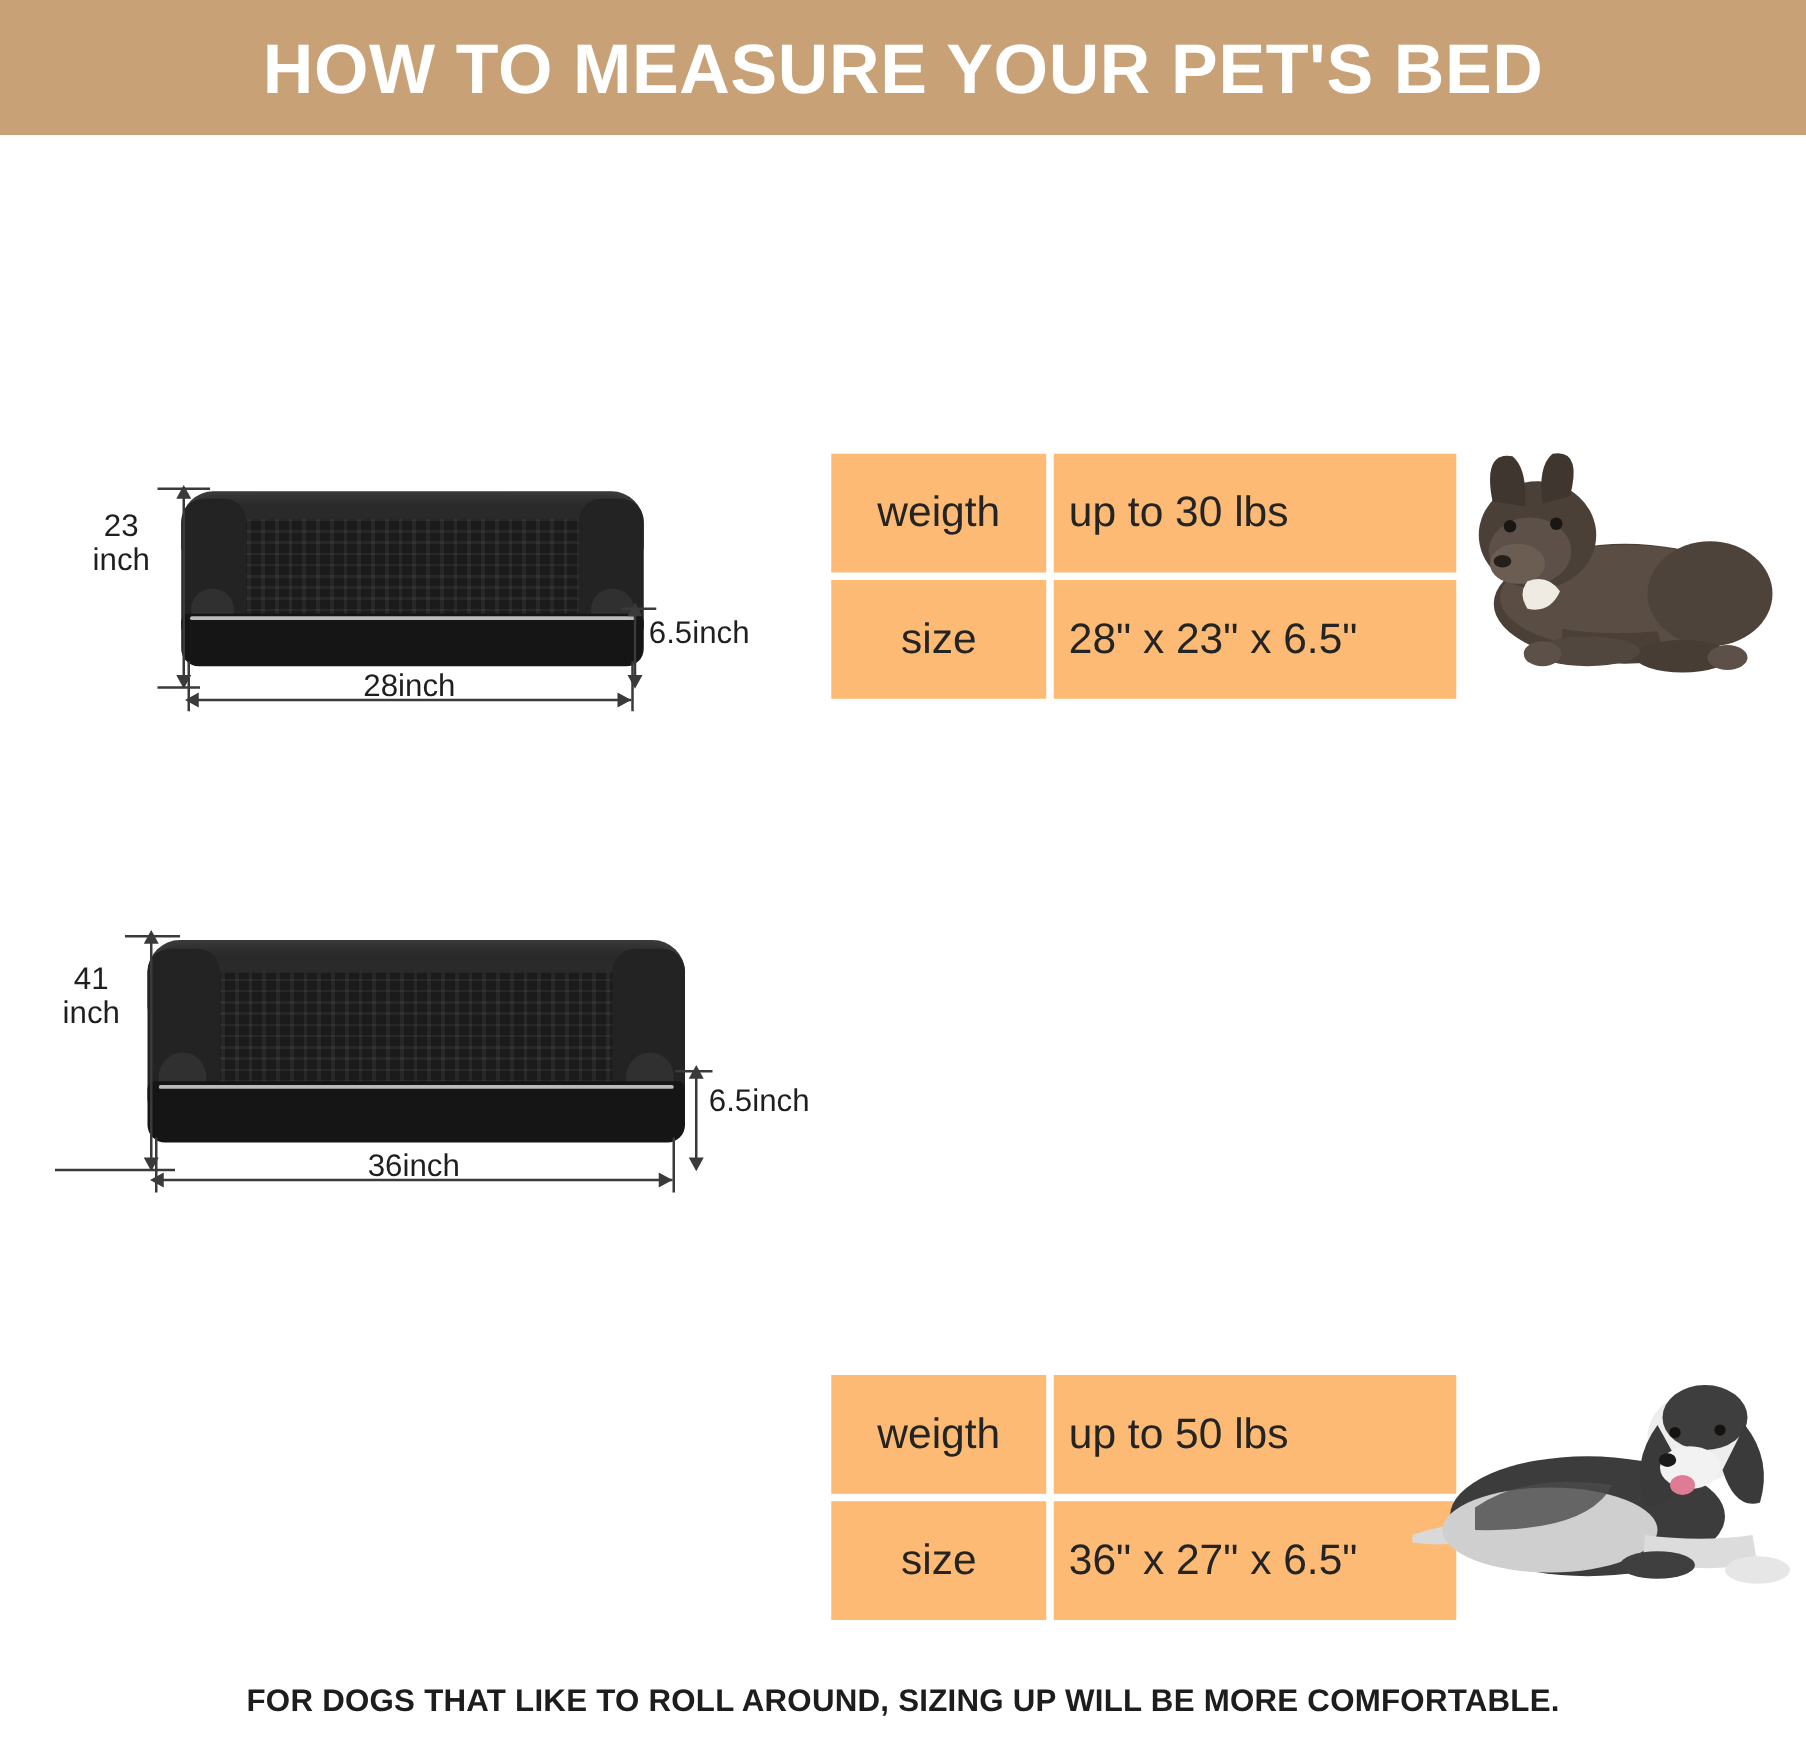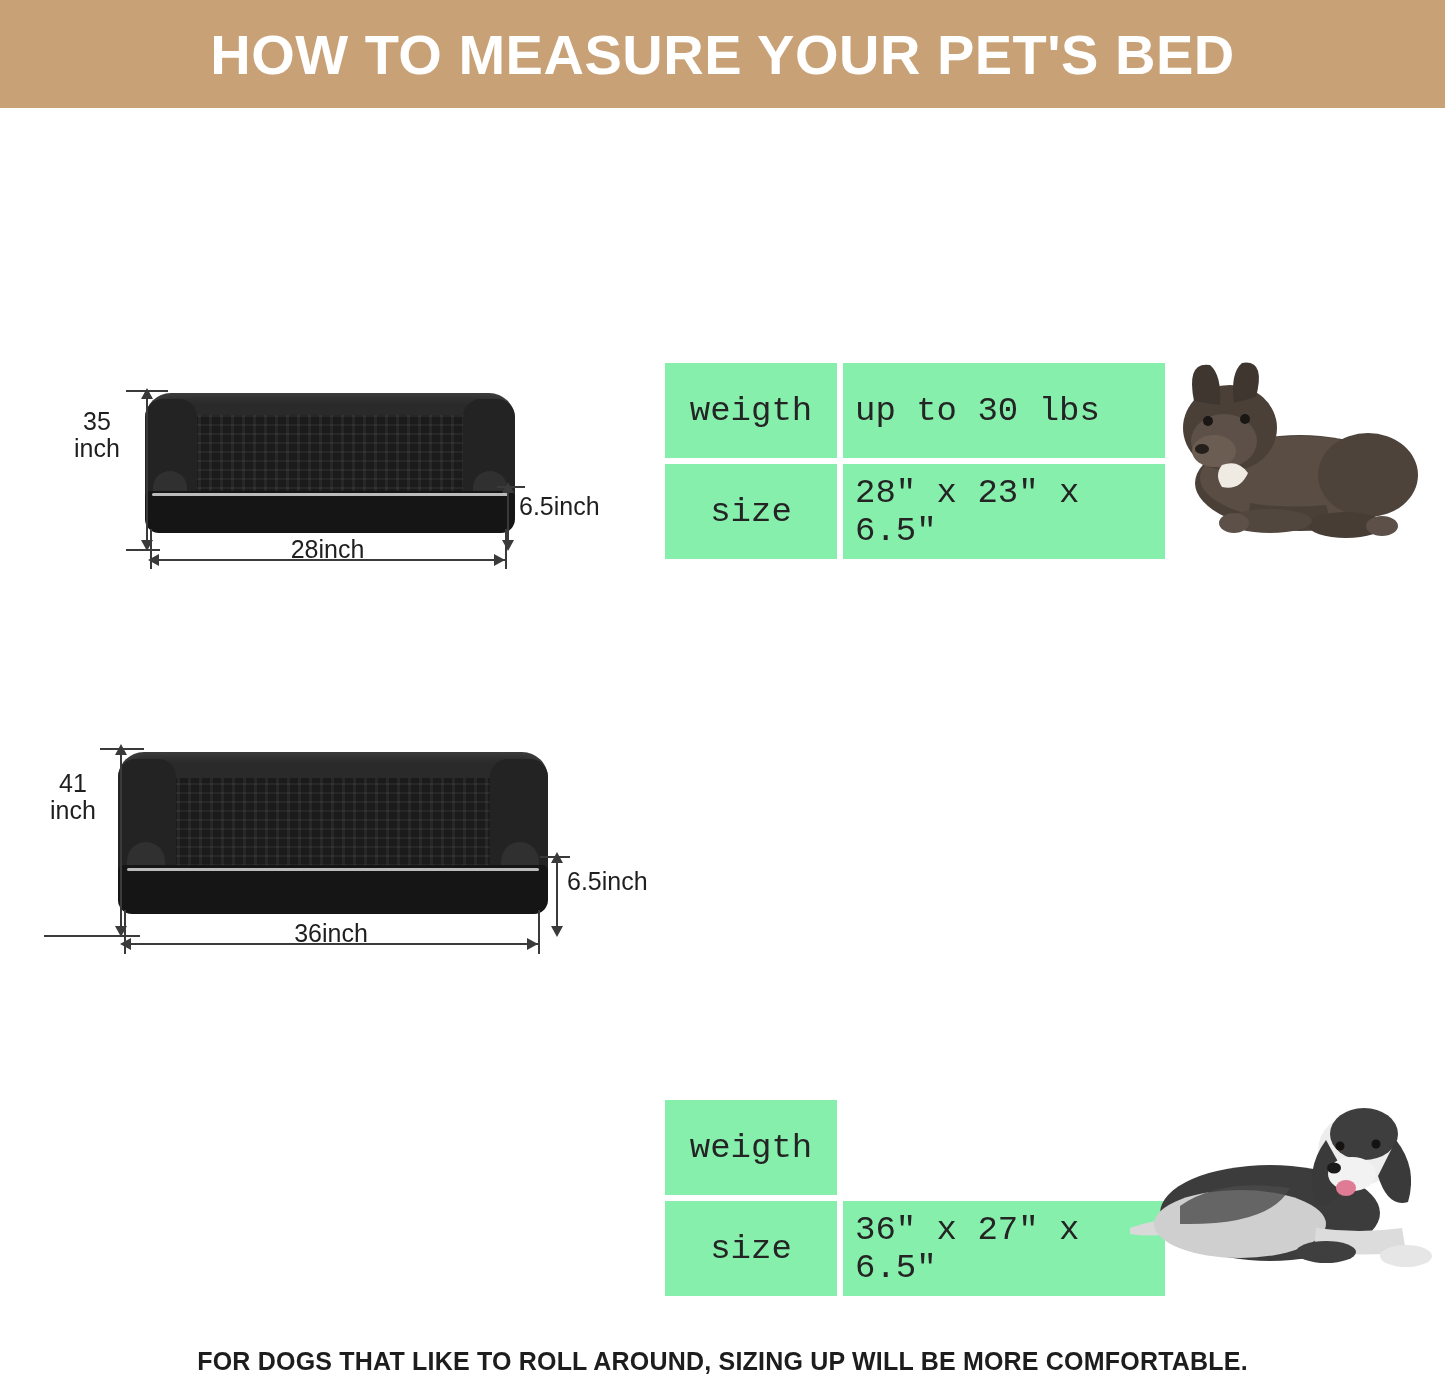"35" span { text: 35 -> 23 }
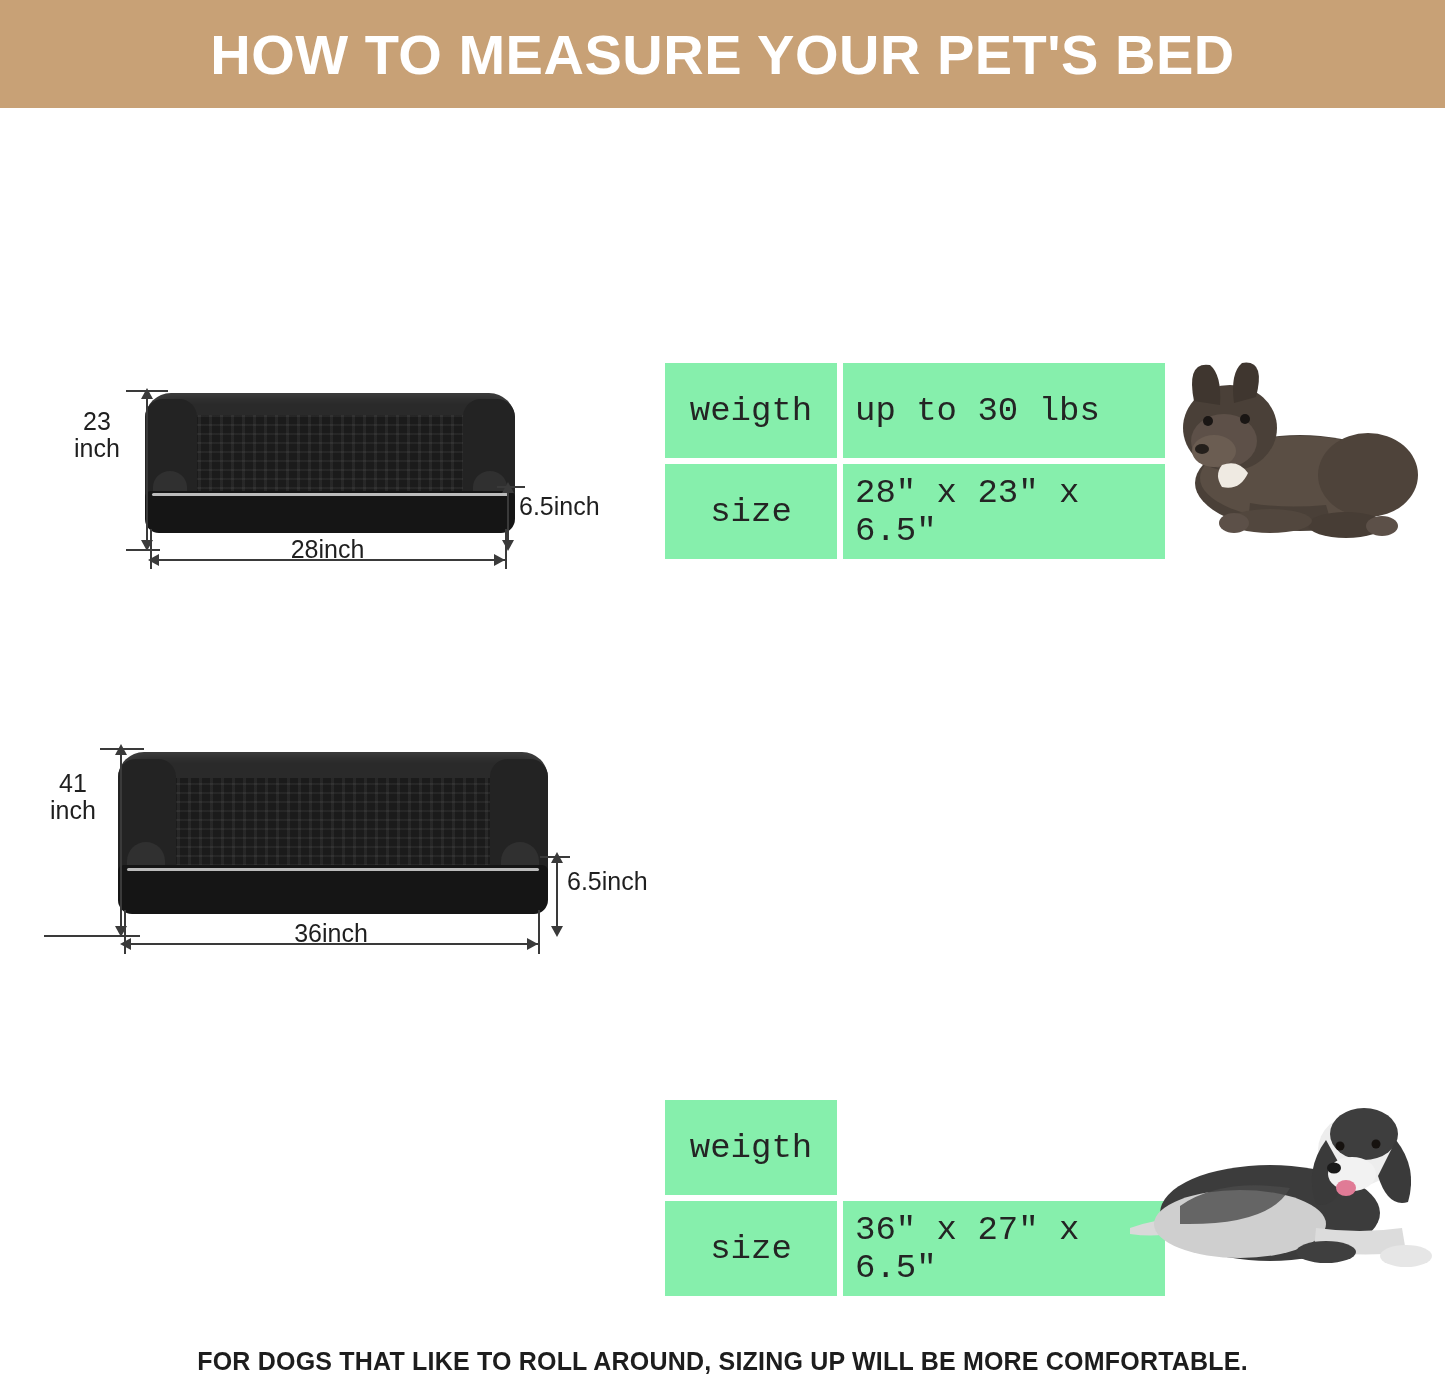"weigth" .spec-table .cell { background: #86efac -> #fdba74; font-family: Liberation Mono, monospace -> none }
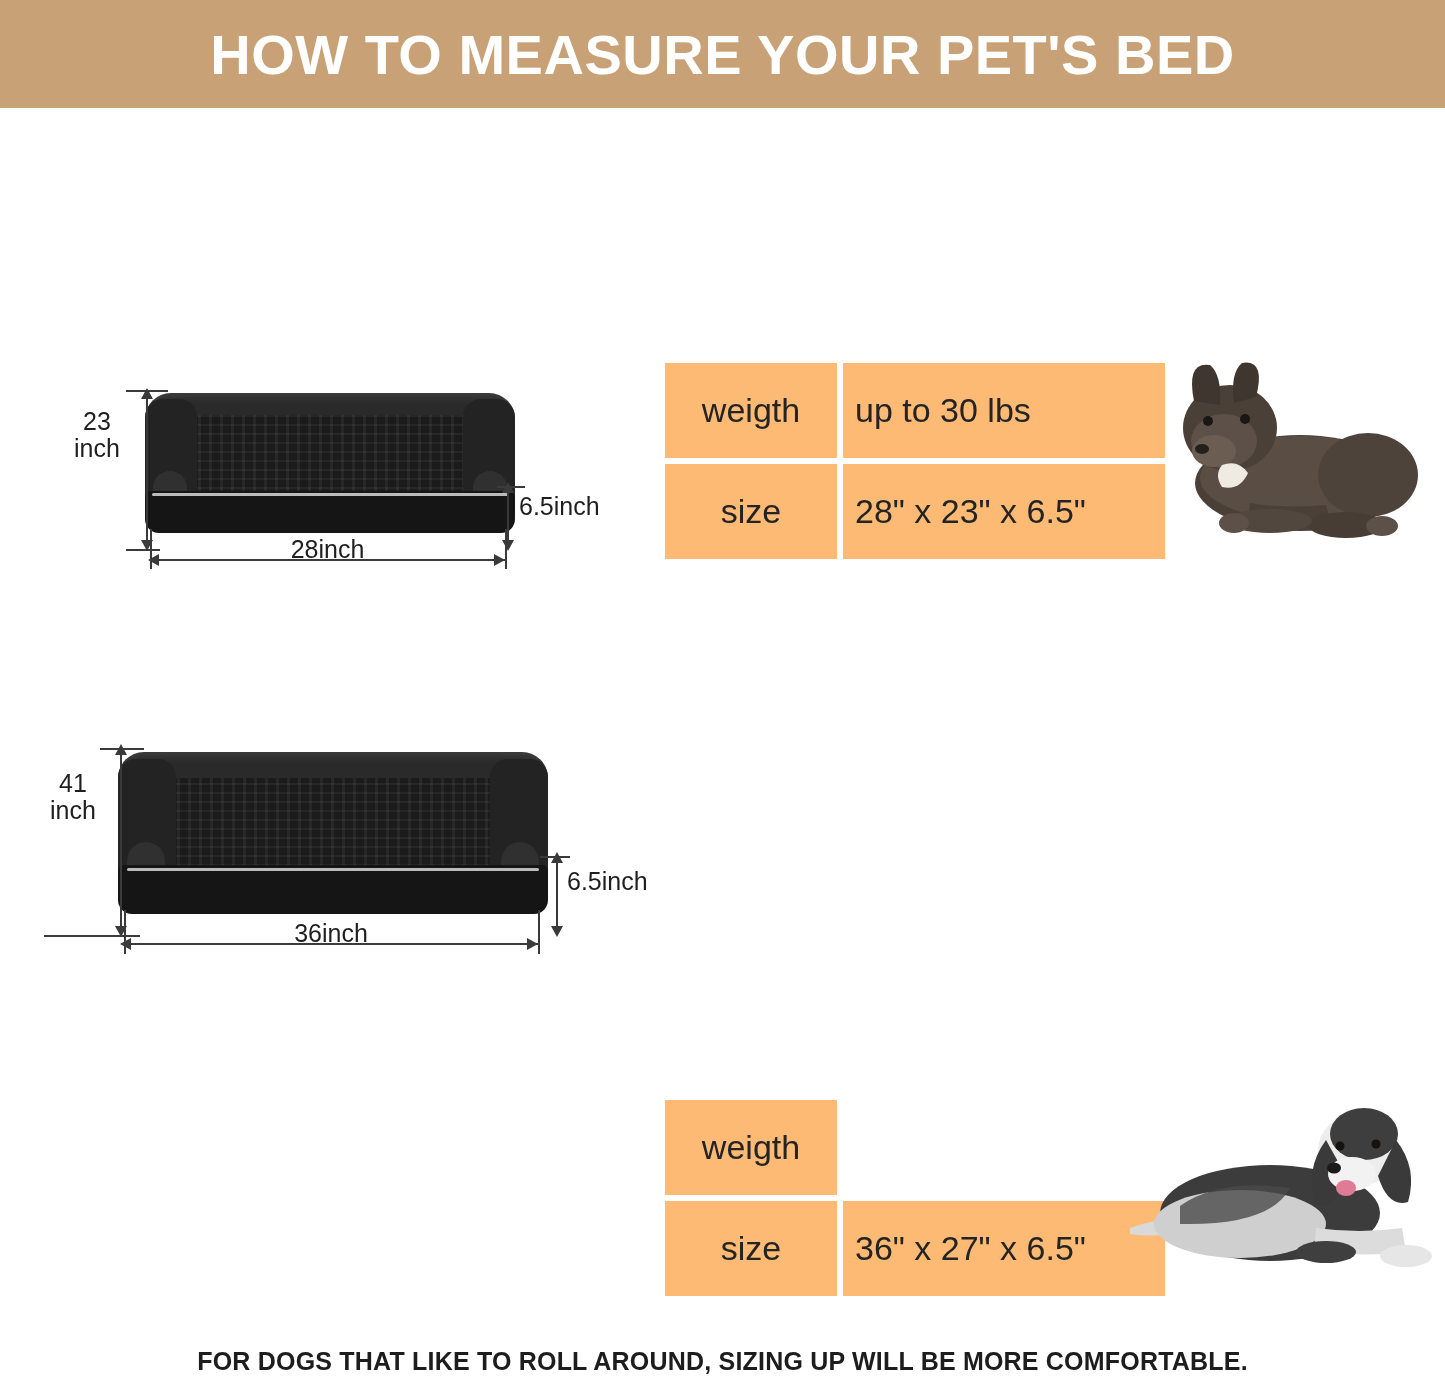"up to 50 lbs" div.cell { html: none -> <div>up to 50 lbs</div> }
